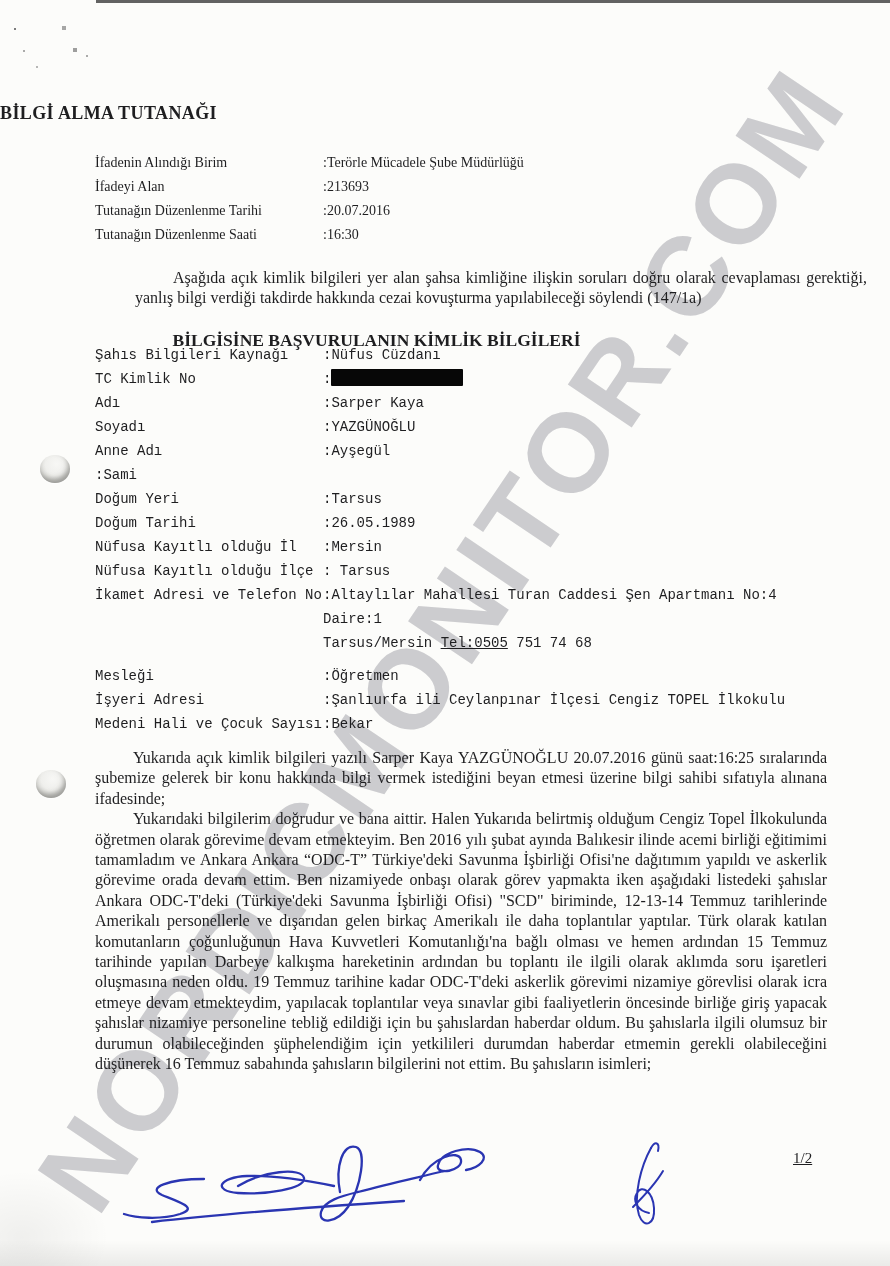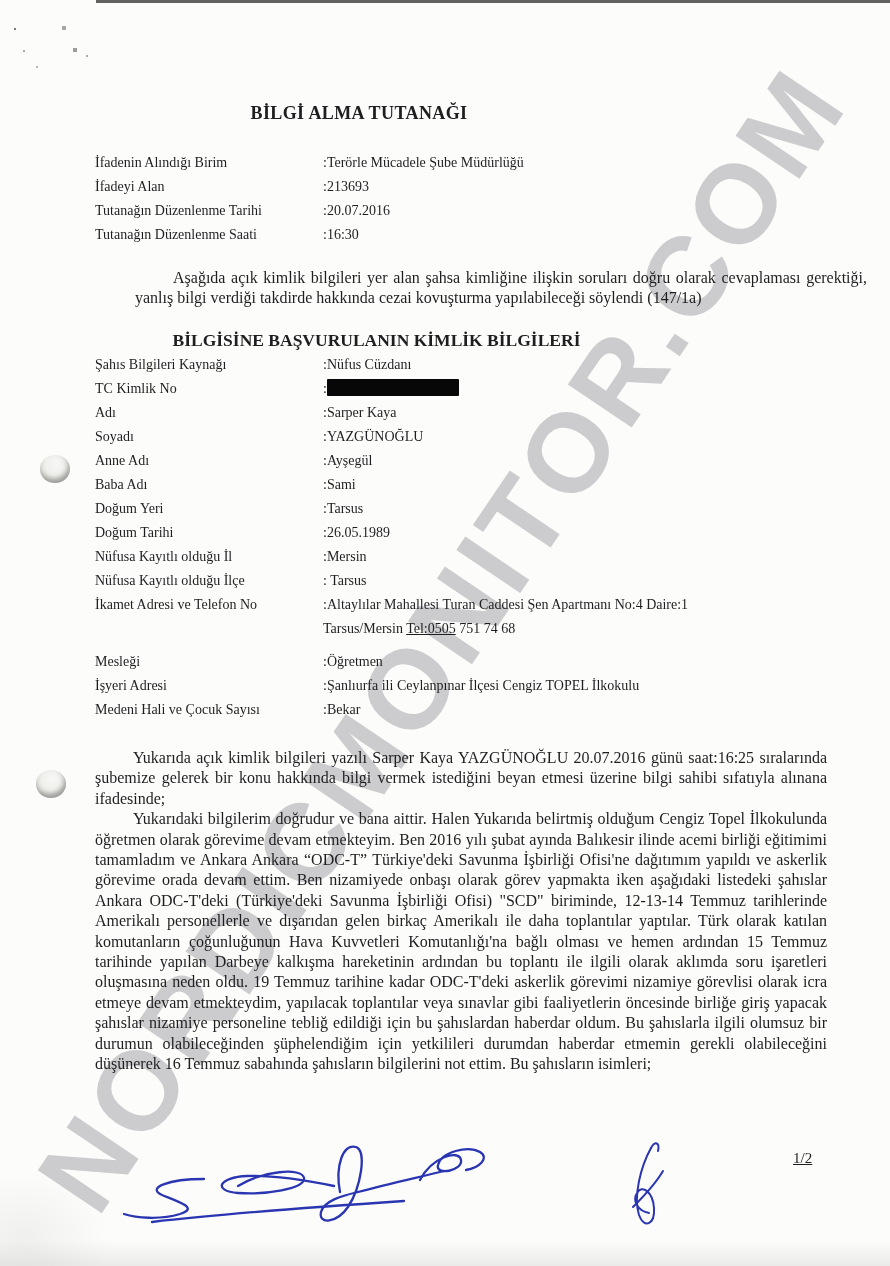"BİLGİ ALMA TUTANAĞI" .doc-title { text-align: center -> none }
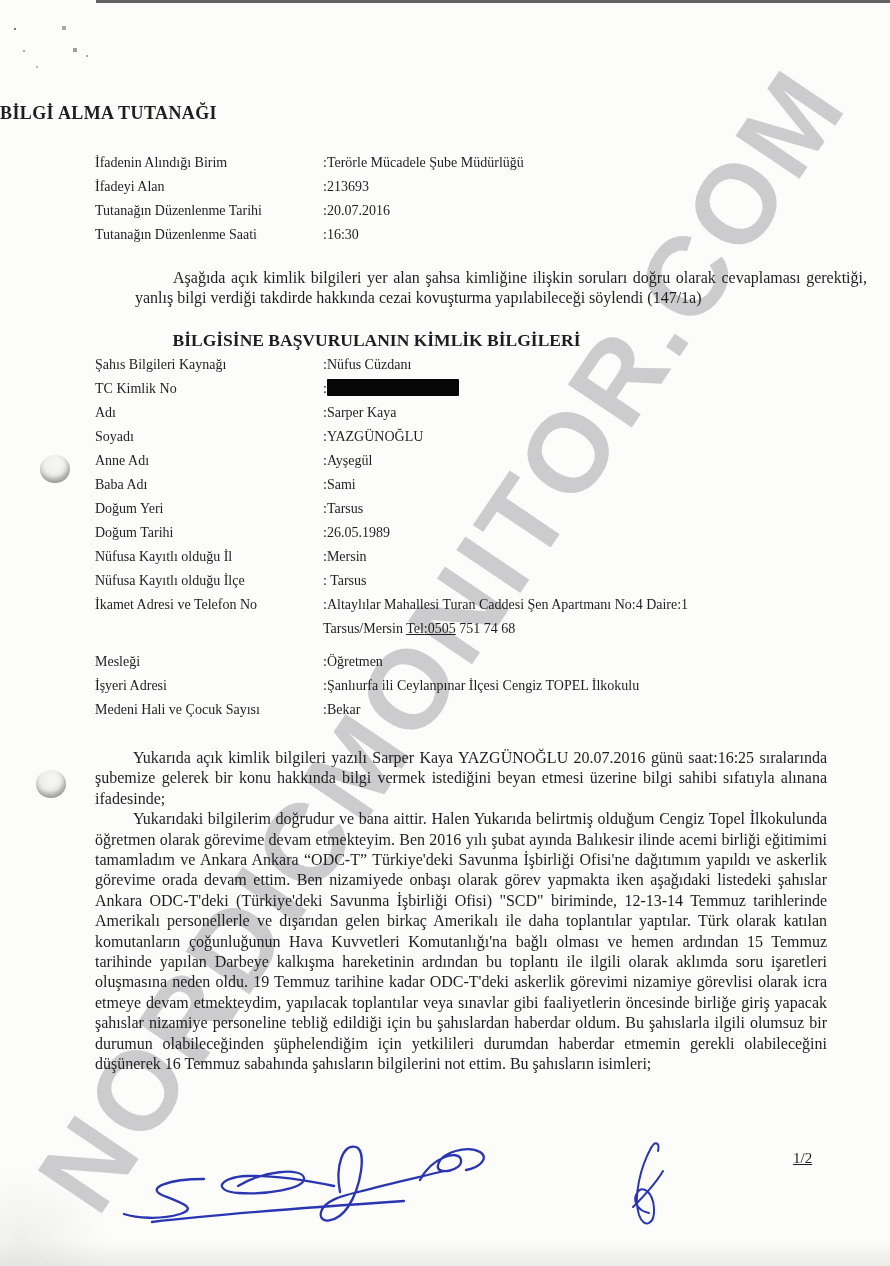"Şahıs Bilgileri Kaynağı" .fields-identity { font-family: none -> Liberation Mono, monospace; top: 353px -> 343px }
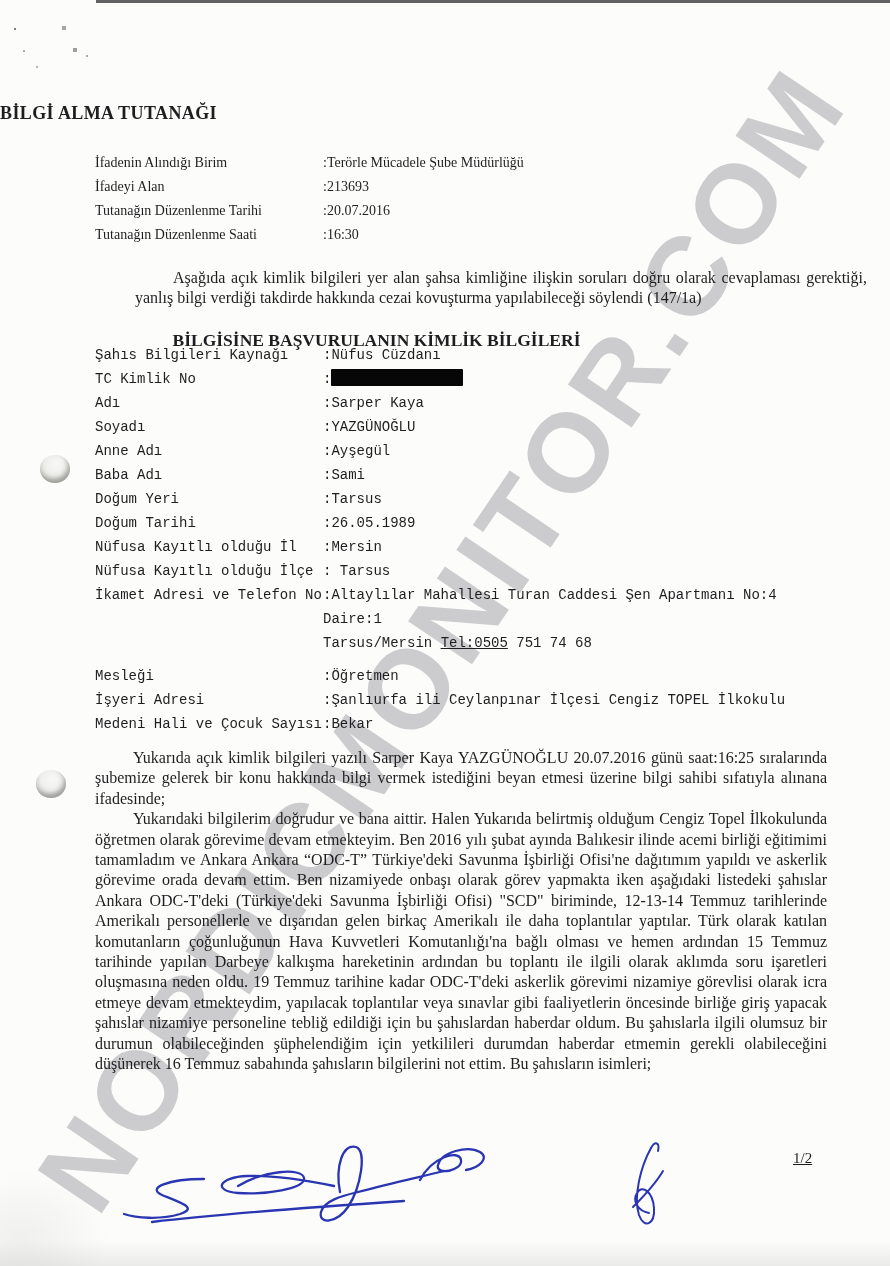"Baba Adı" span.flabel { html: <span>Baba Adı</span> -> none }
